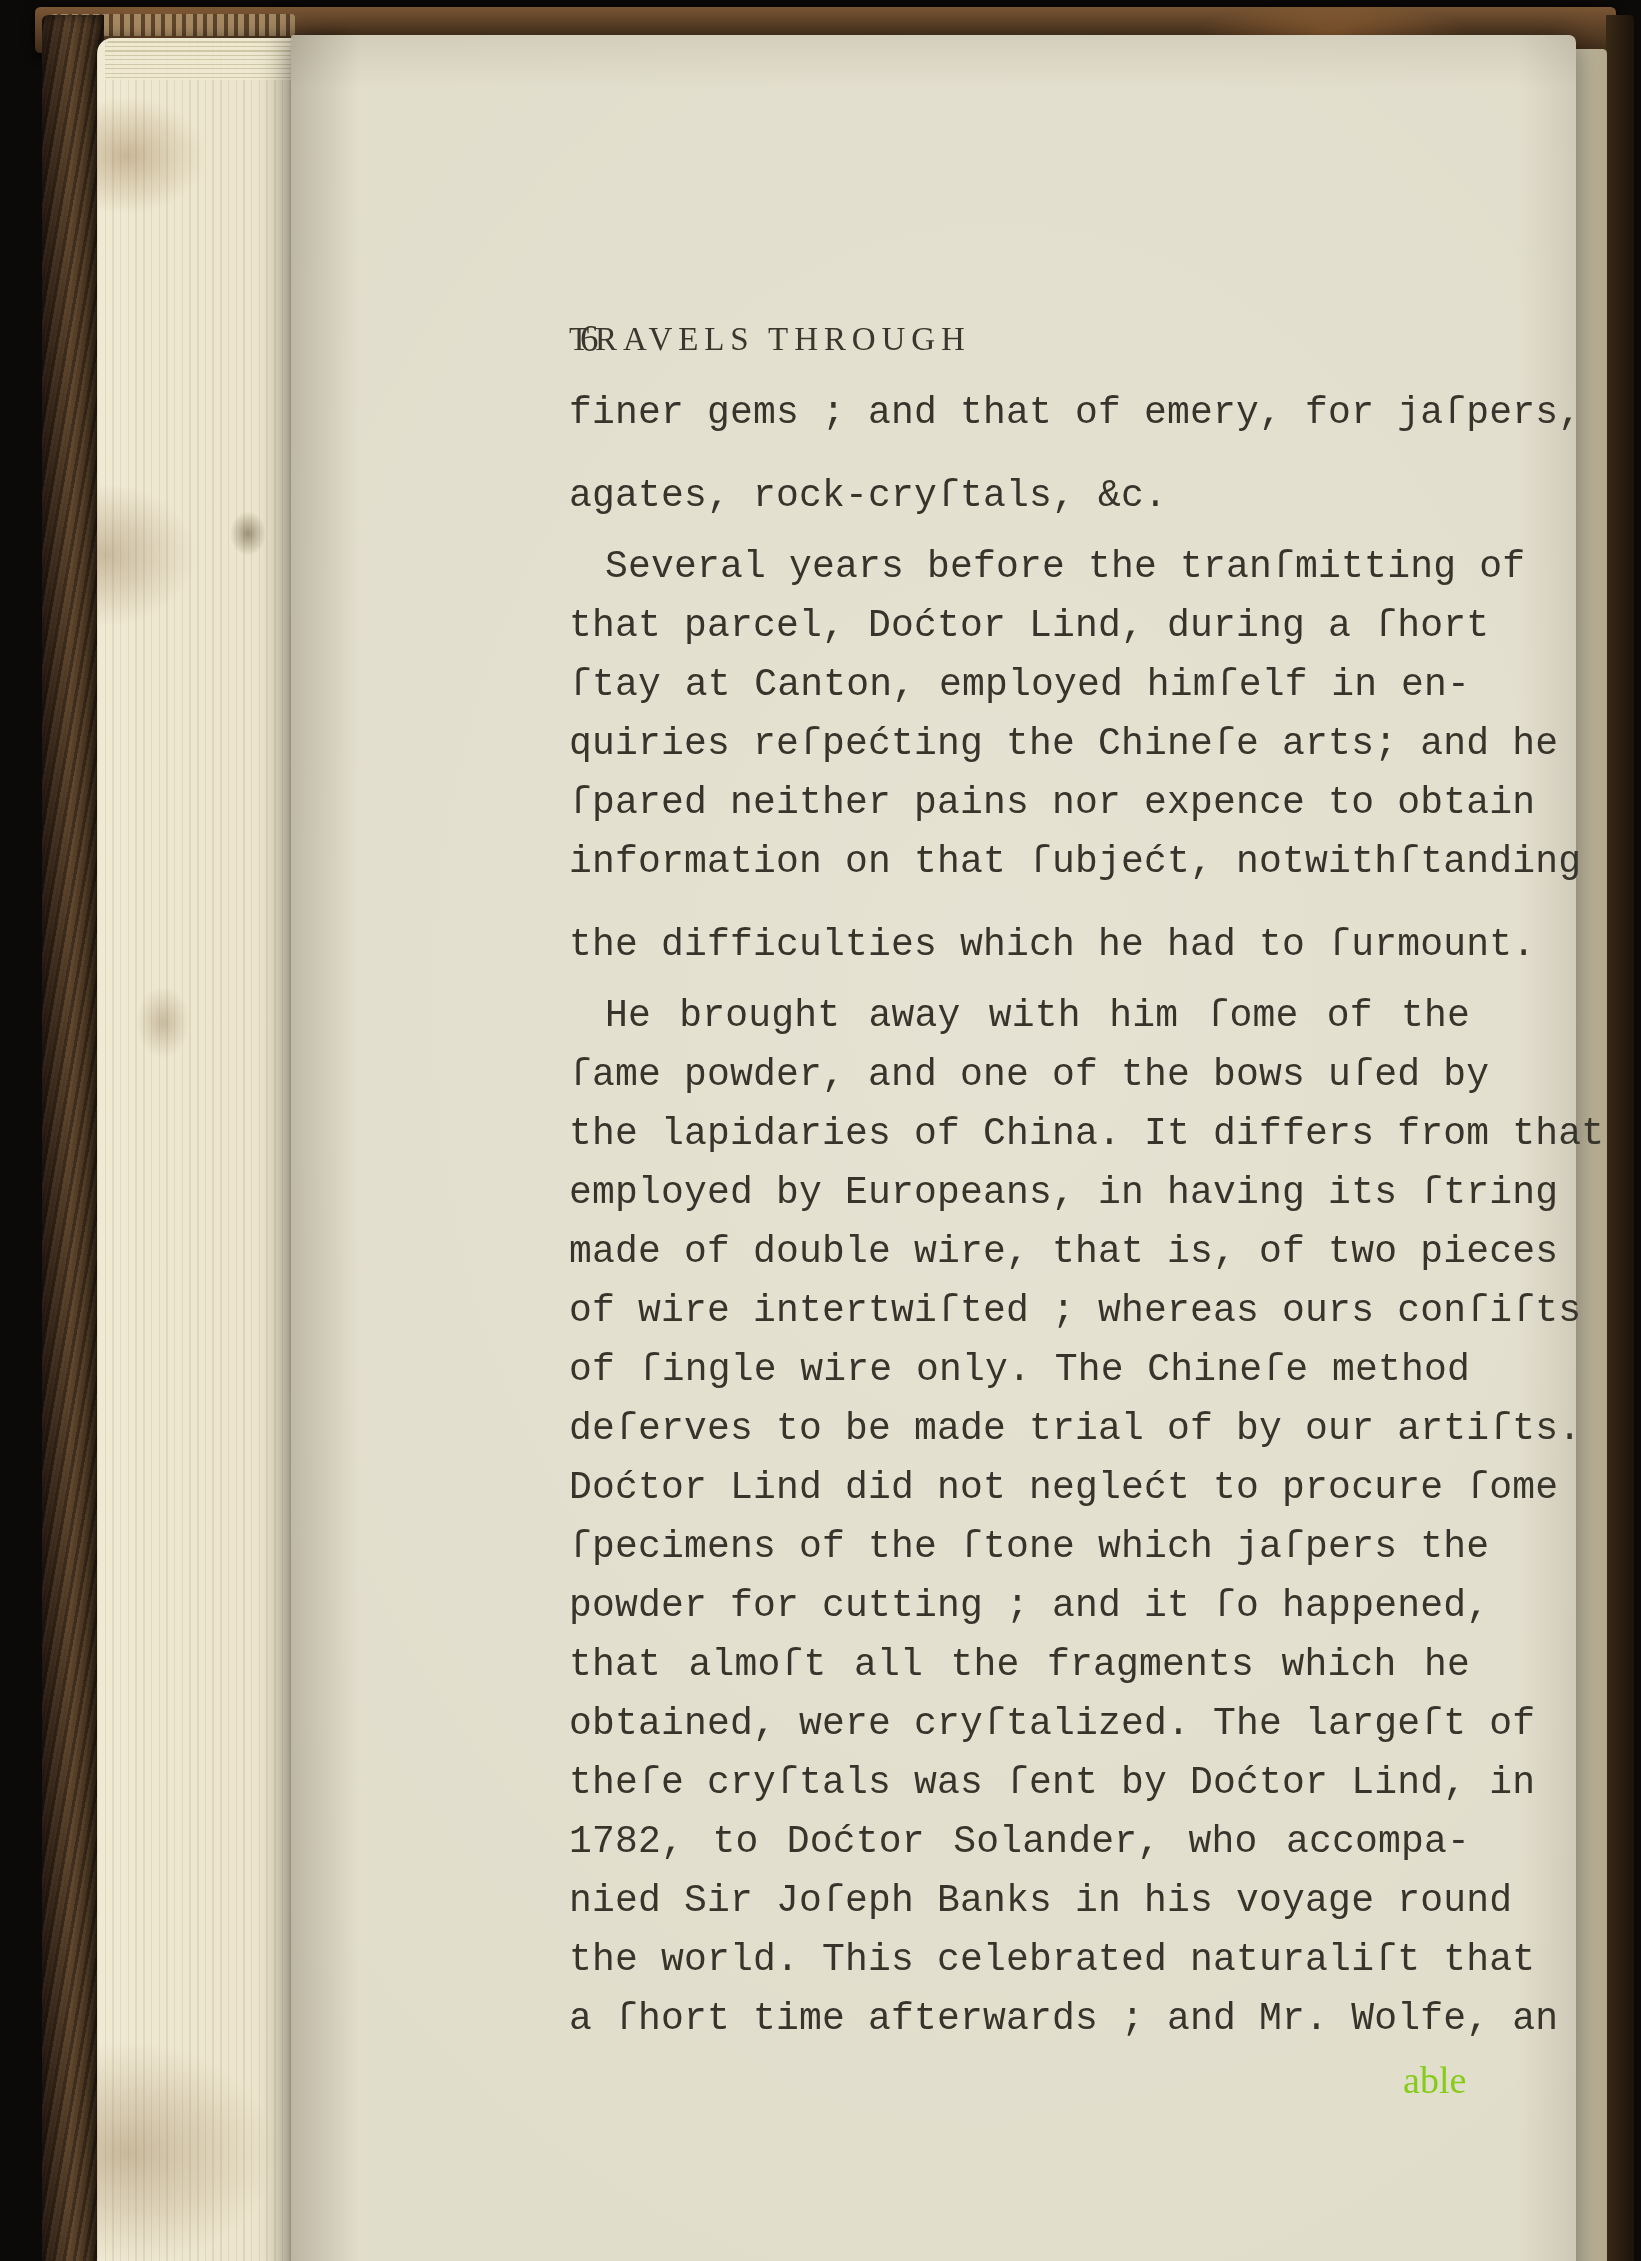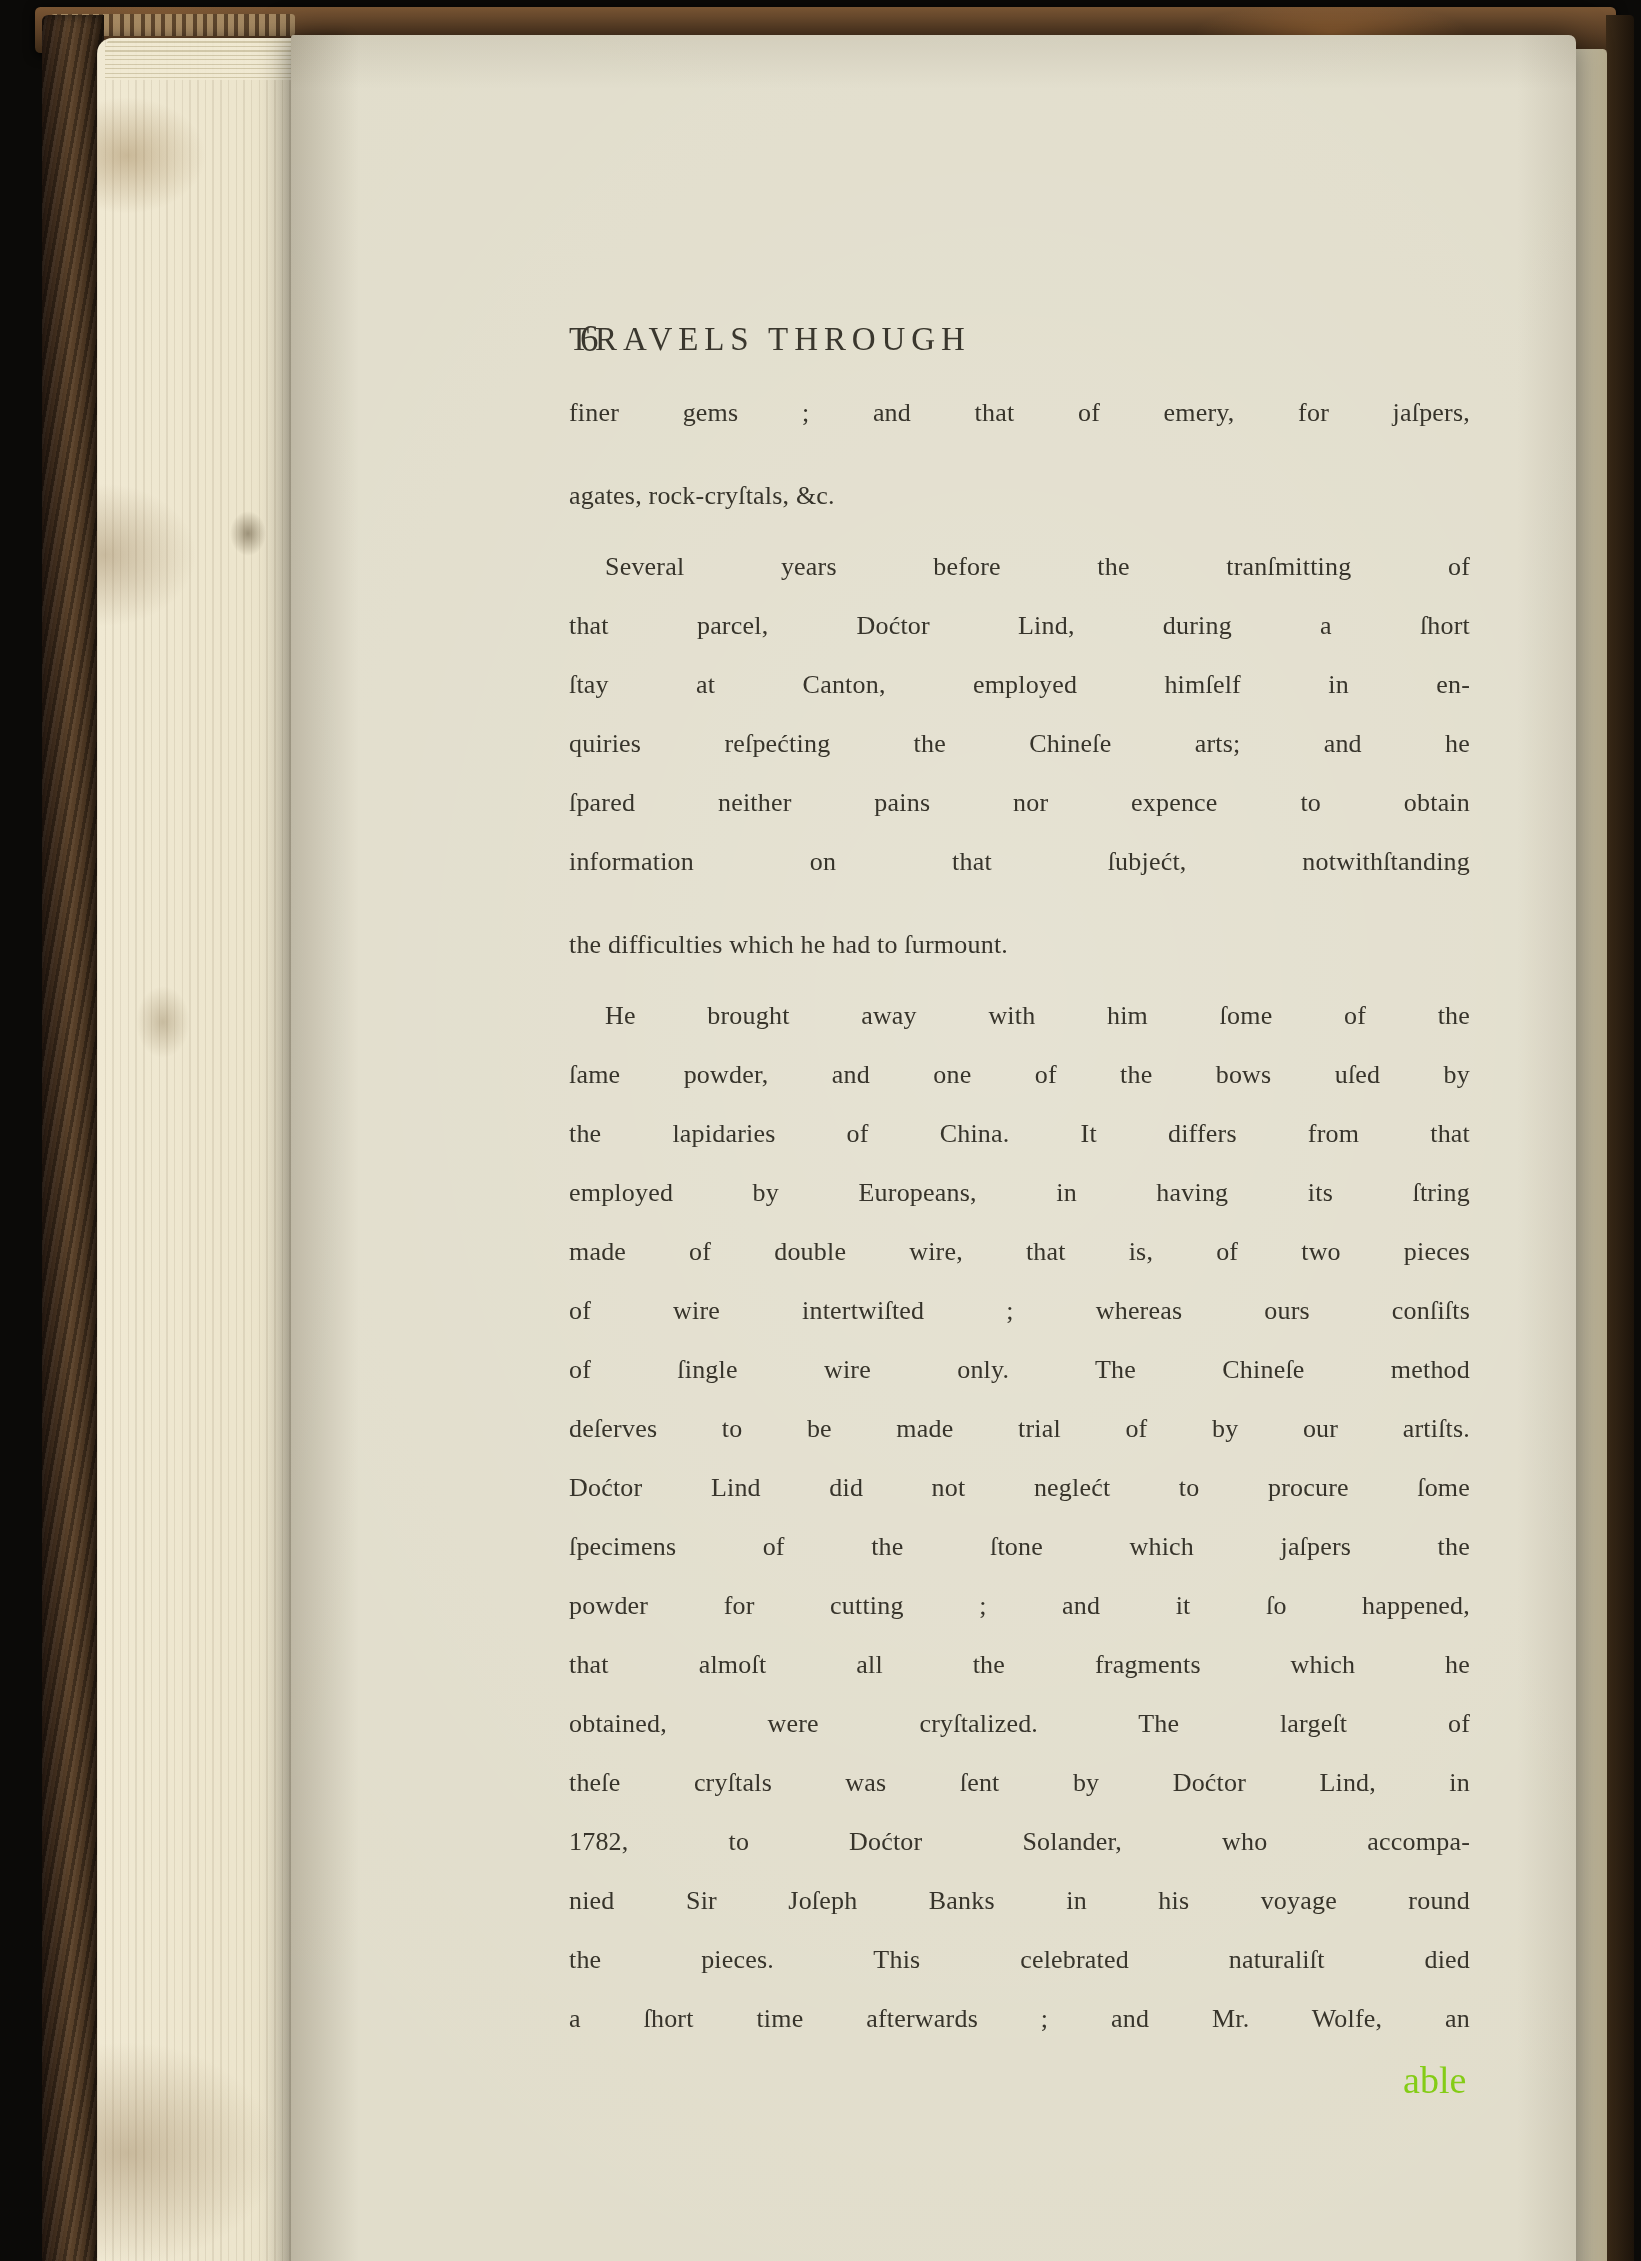"finer gems ; and that" .line { font-family: none -> Liberation Mono, monospace; font-size: 26px -> 38px }
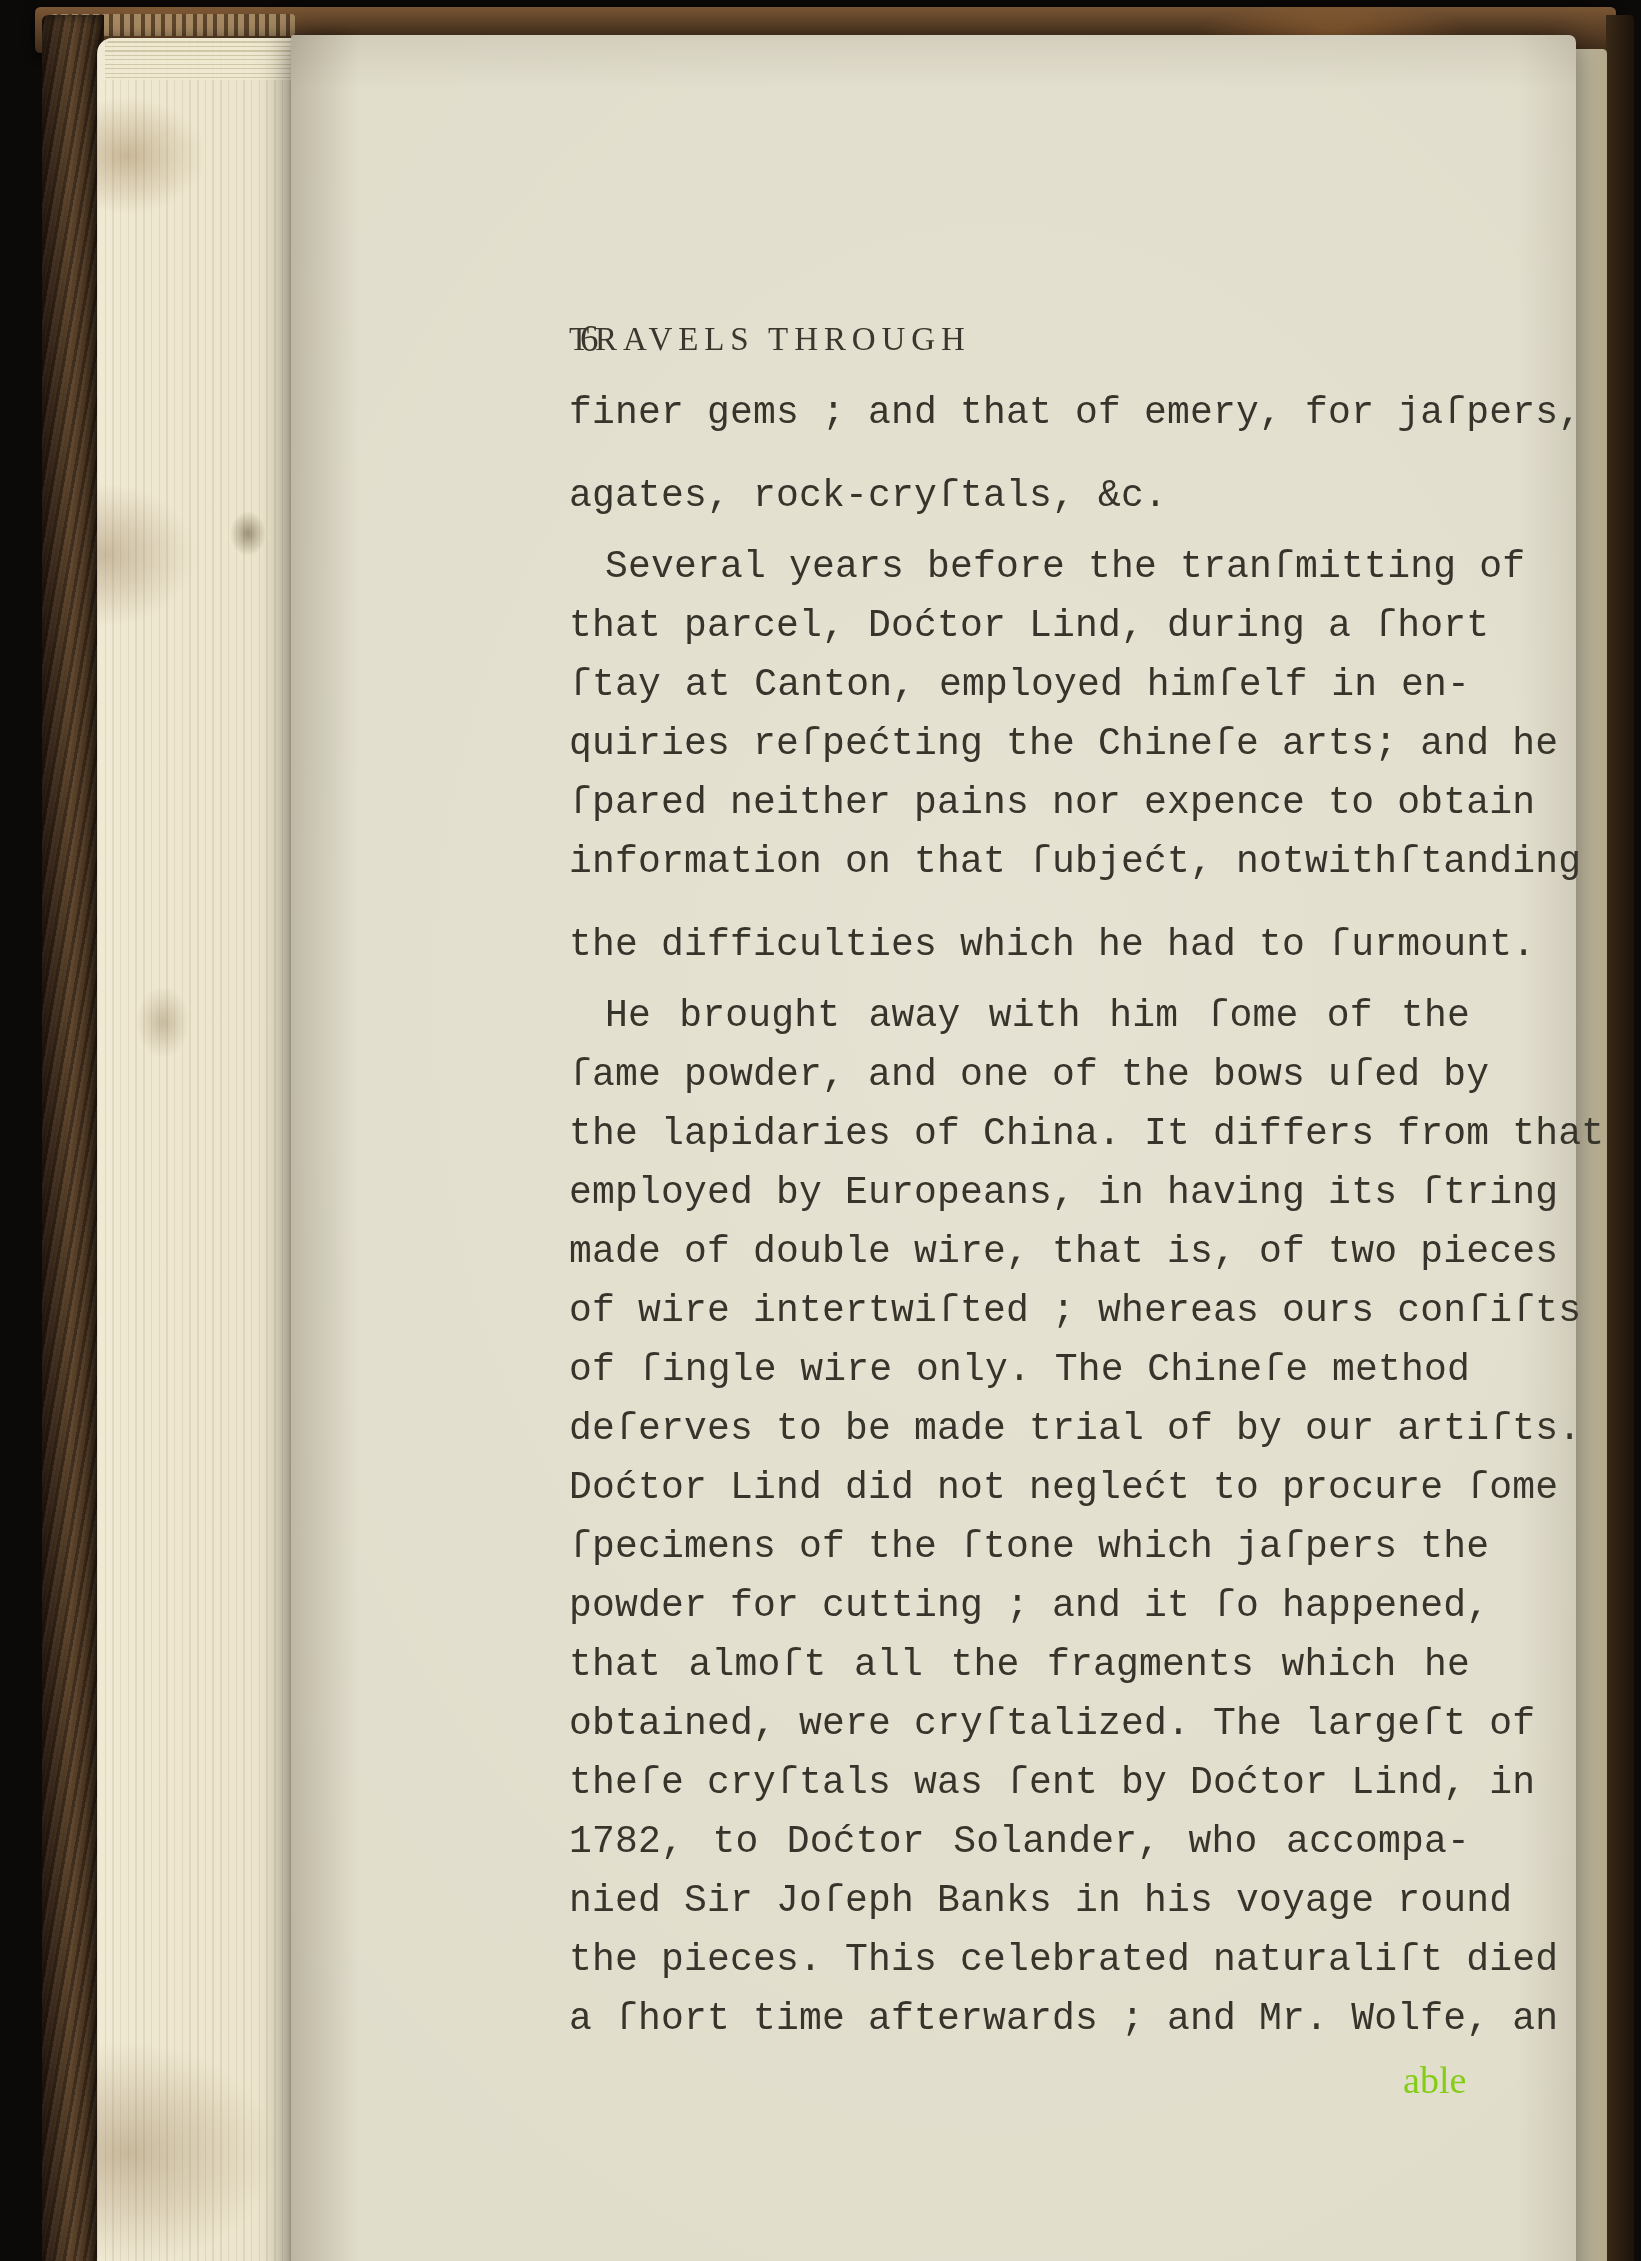"the pieces. This celebrated naturaliſt" div.line { text: pieces.  This celebrated naturaliſt died -> world.  This celebrated naturaliſt that }
